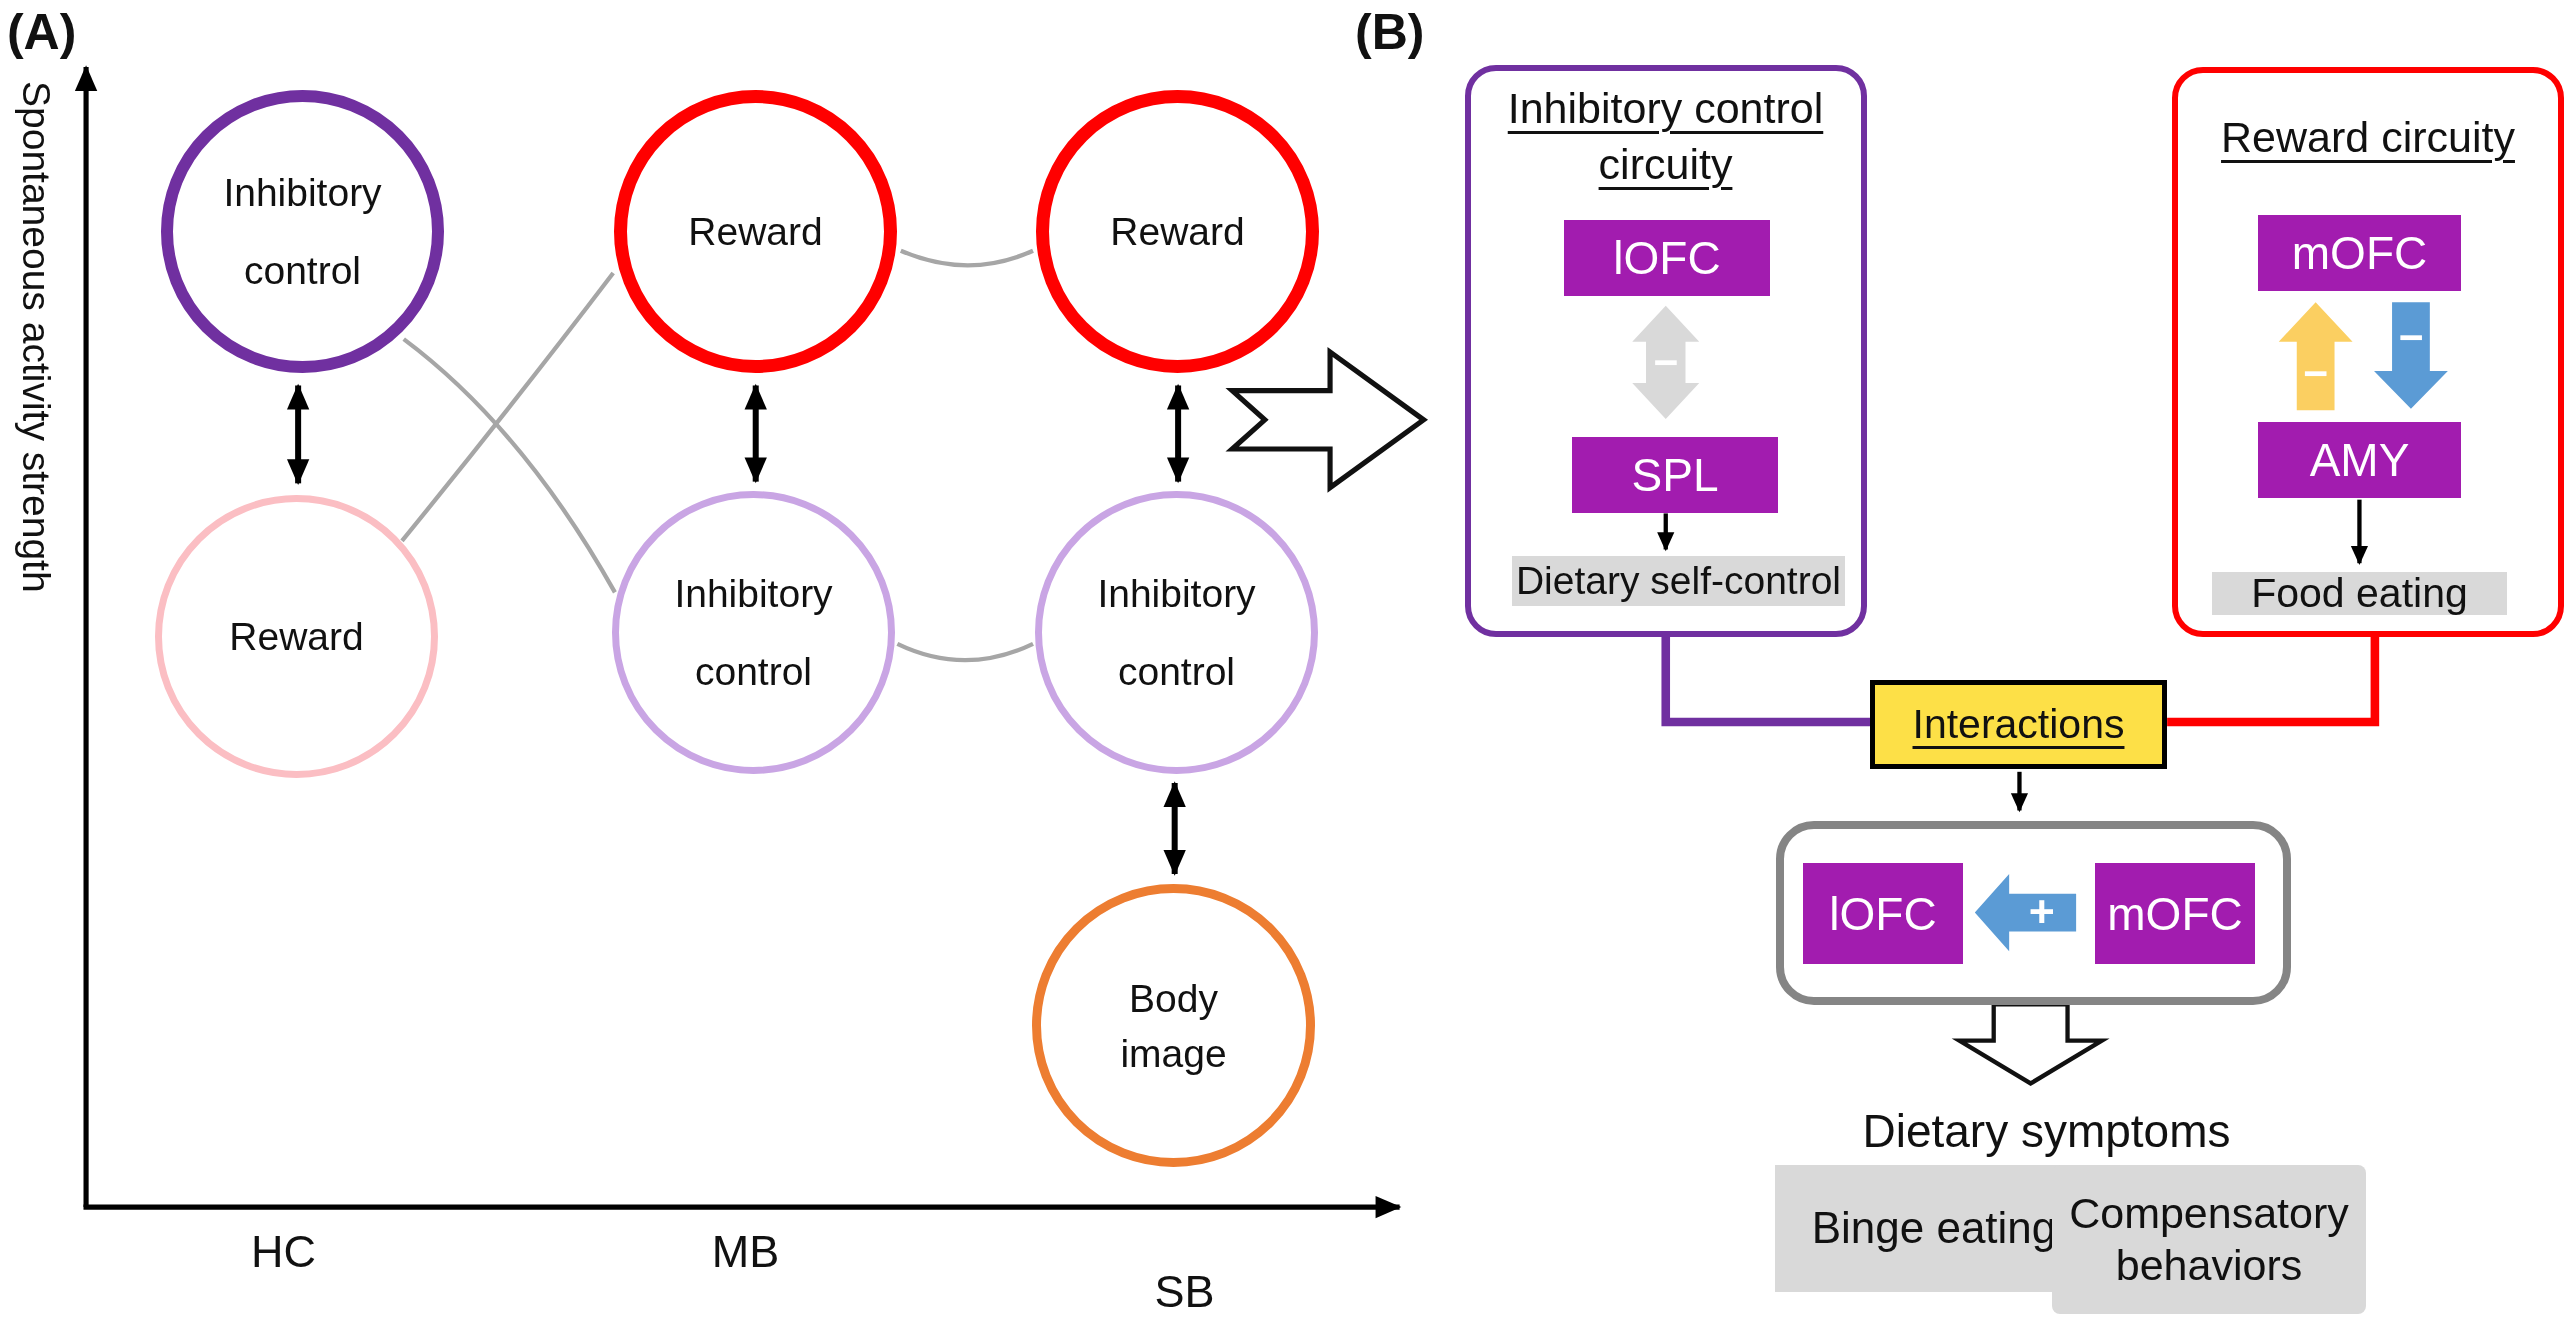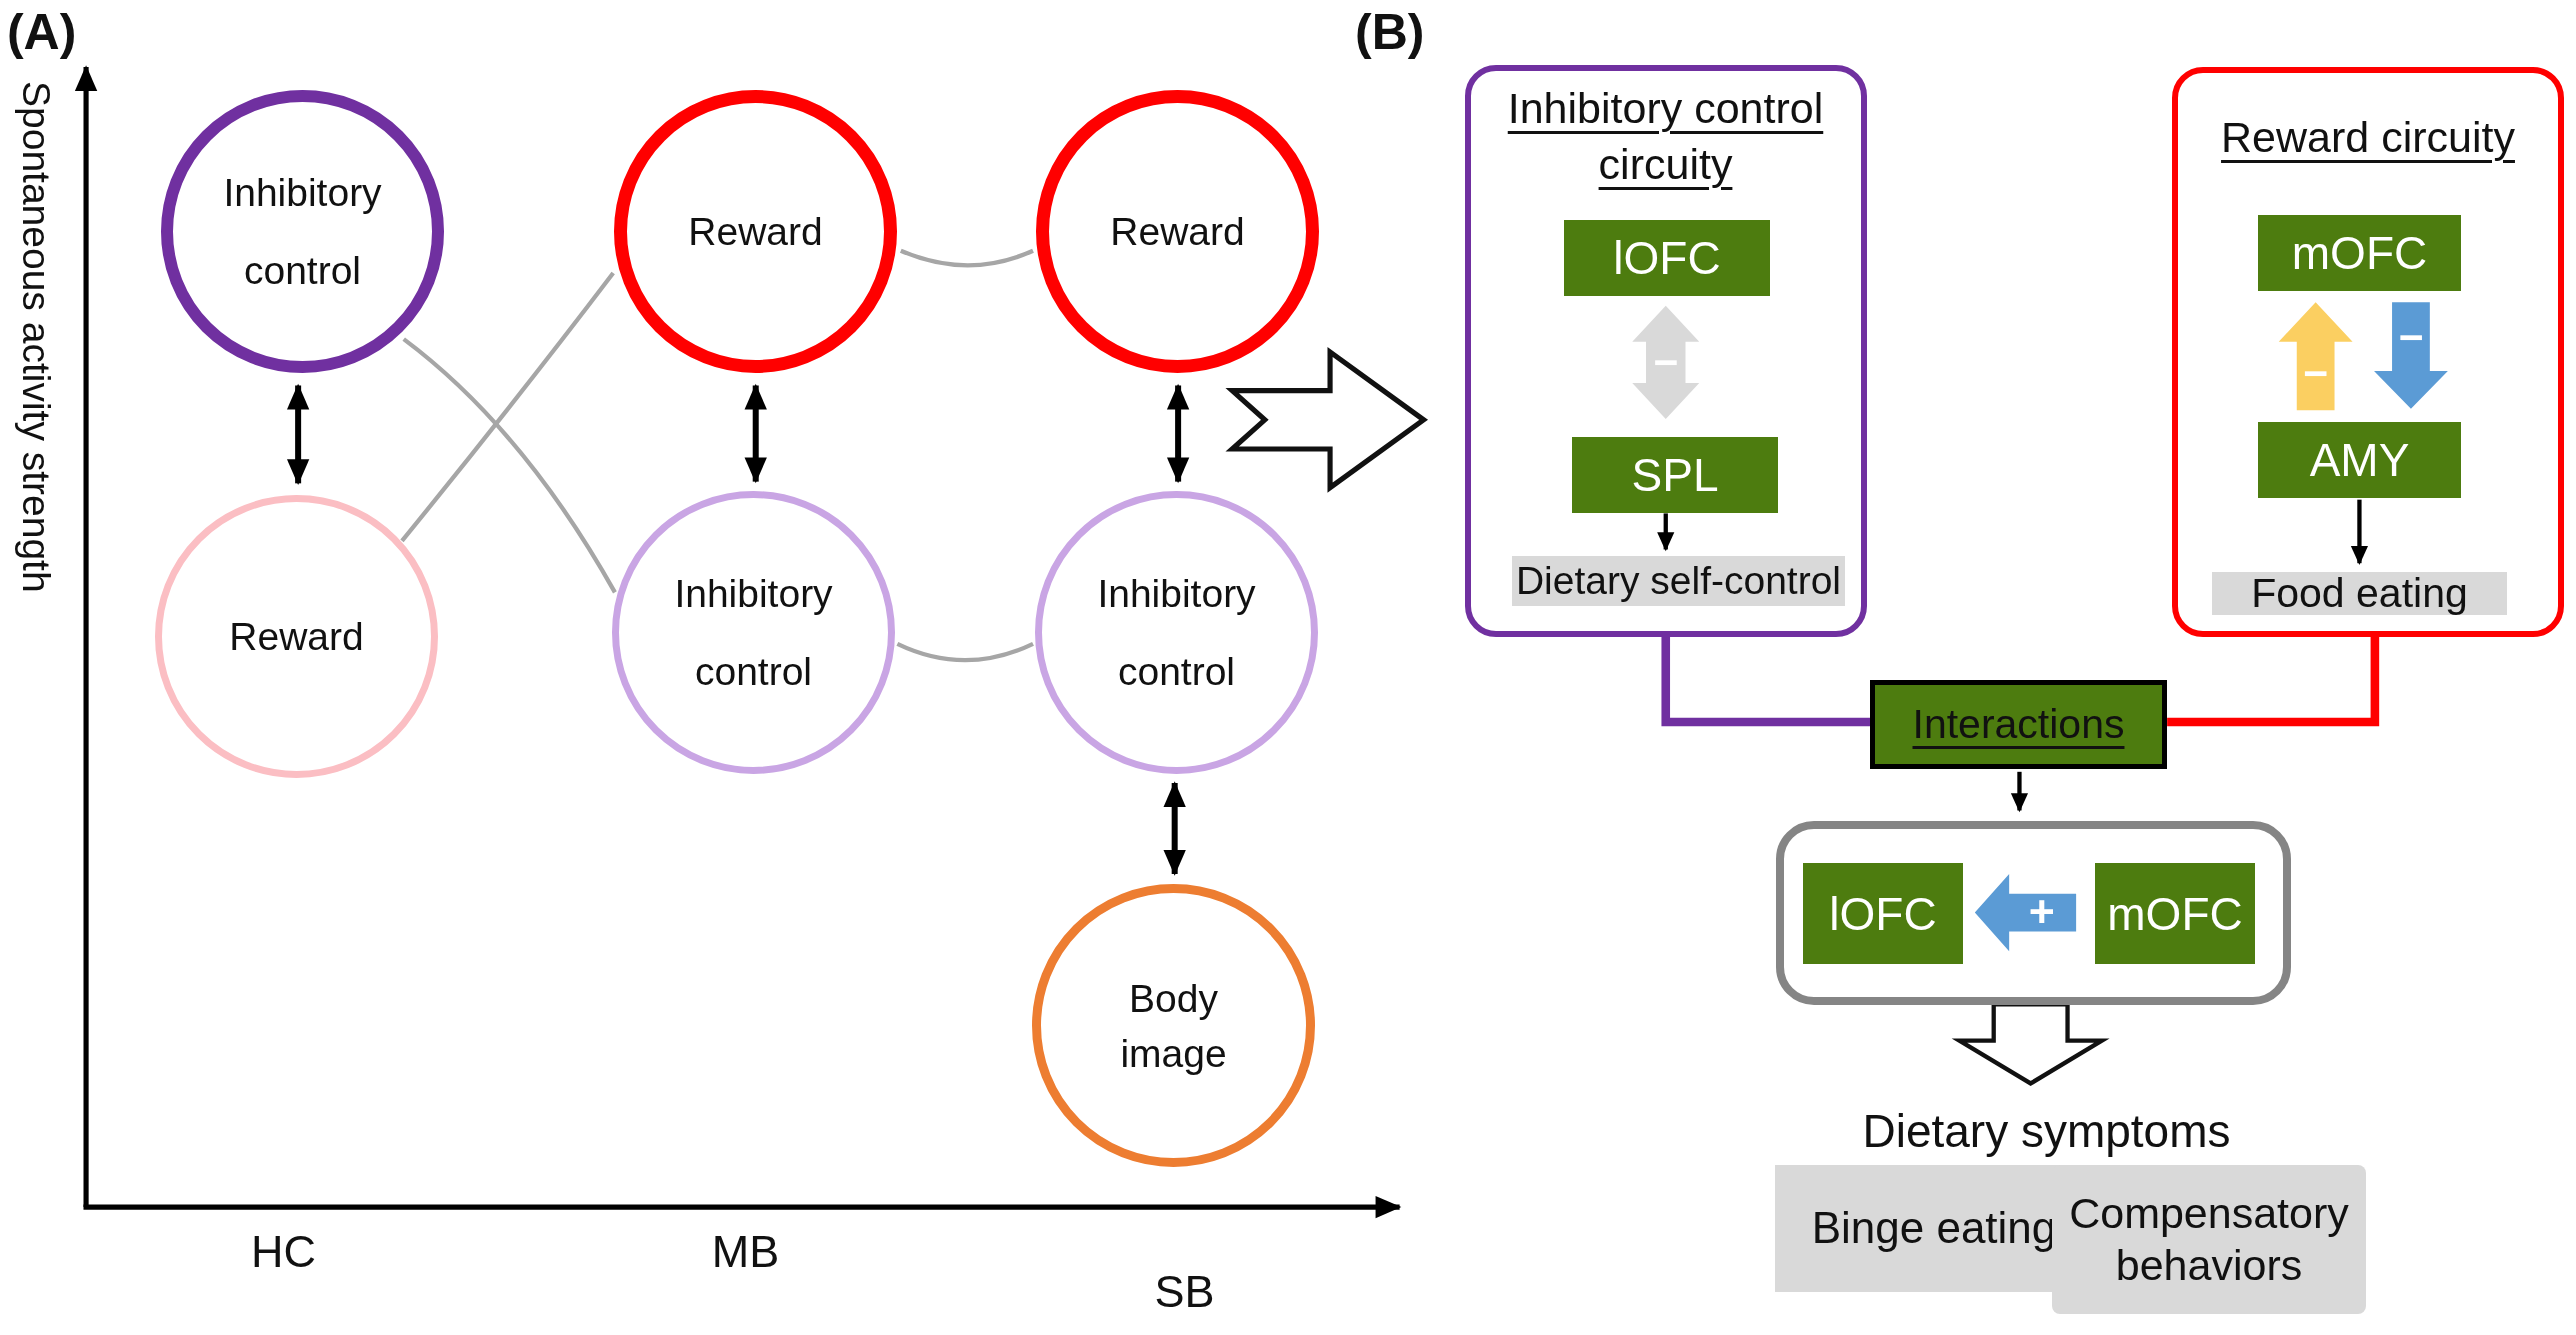"lOFC" .bbox { background: #4d7c0f -> #a21caf }
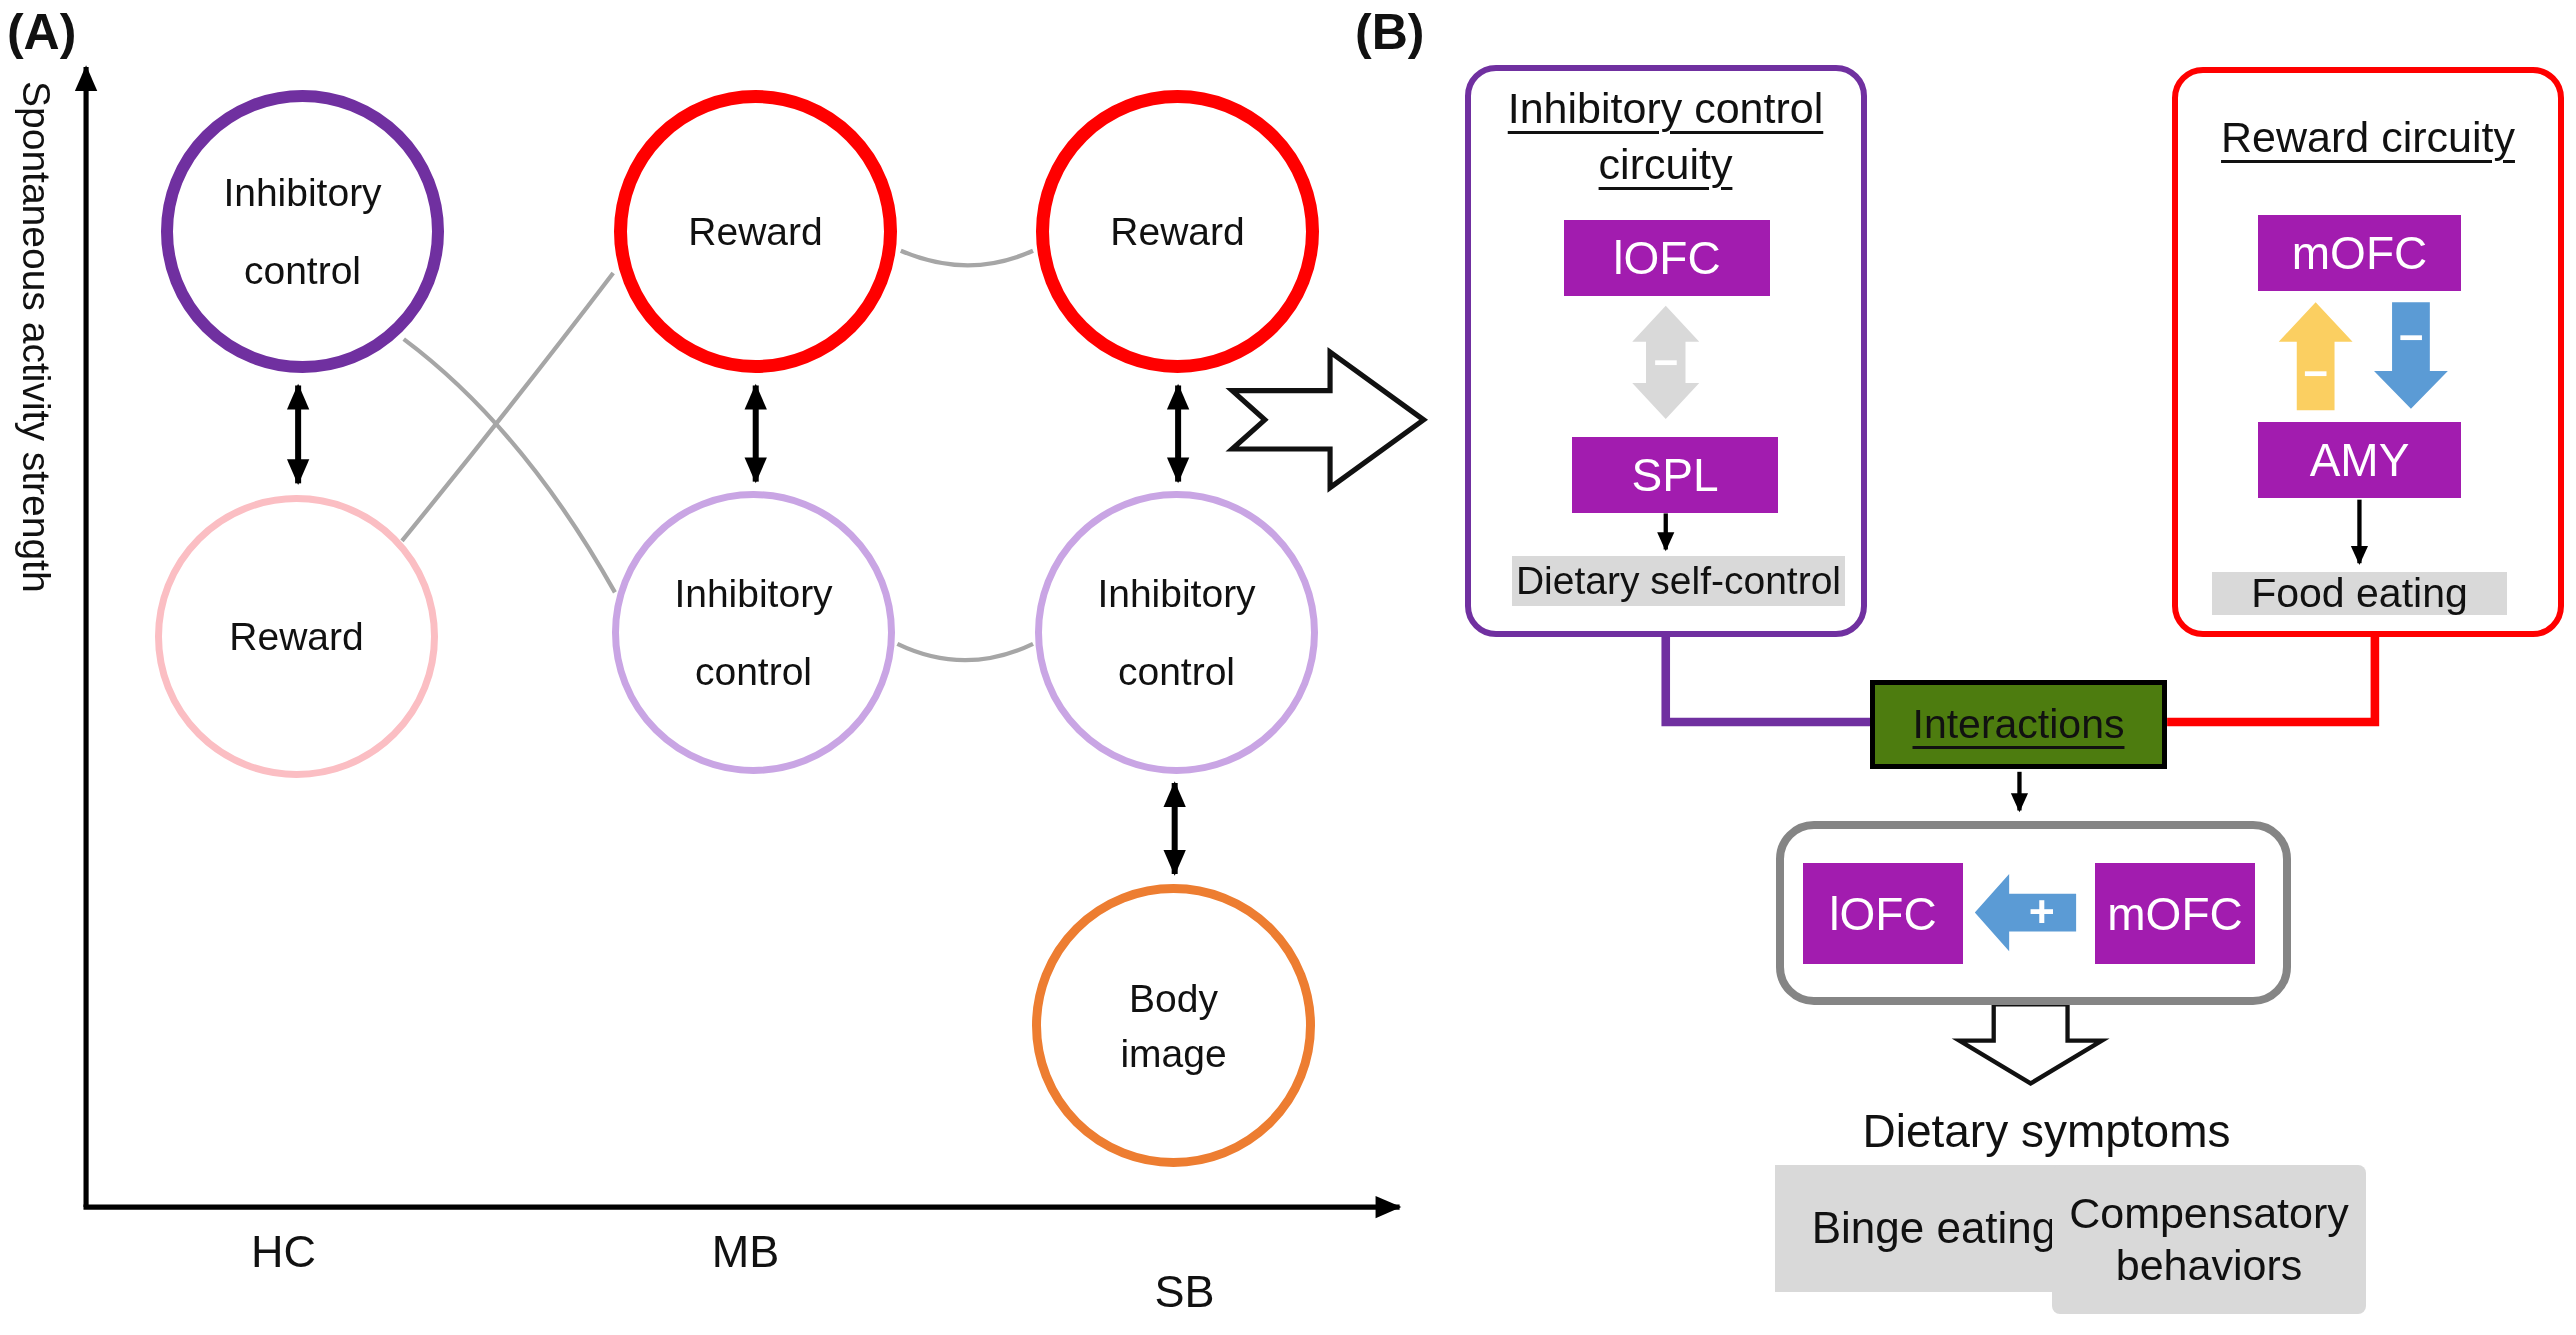"Interactions" .interactions { background: #4d7c0f -> #fde047 }
